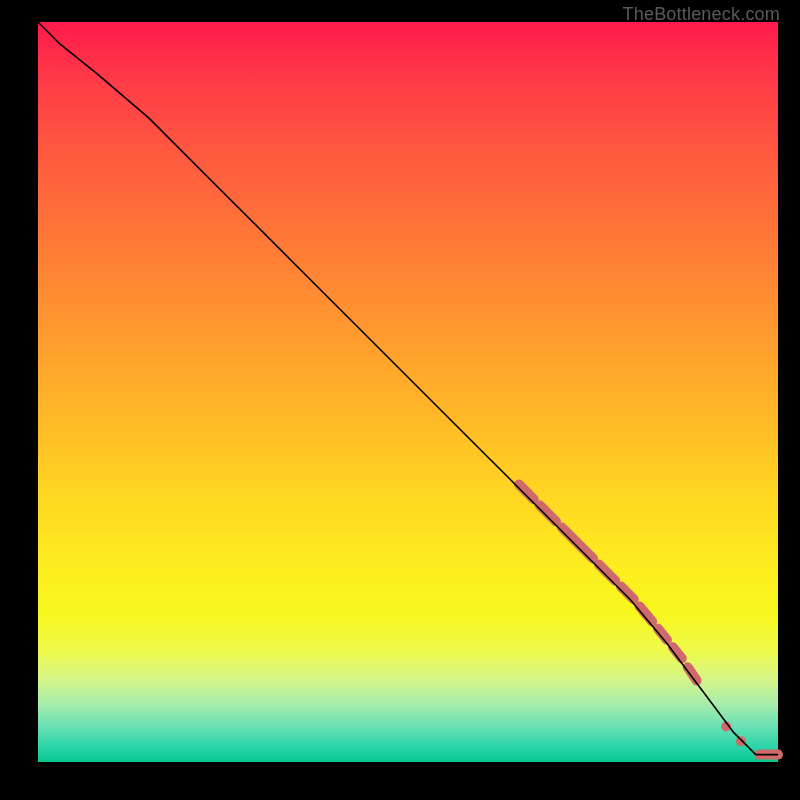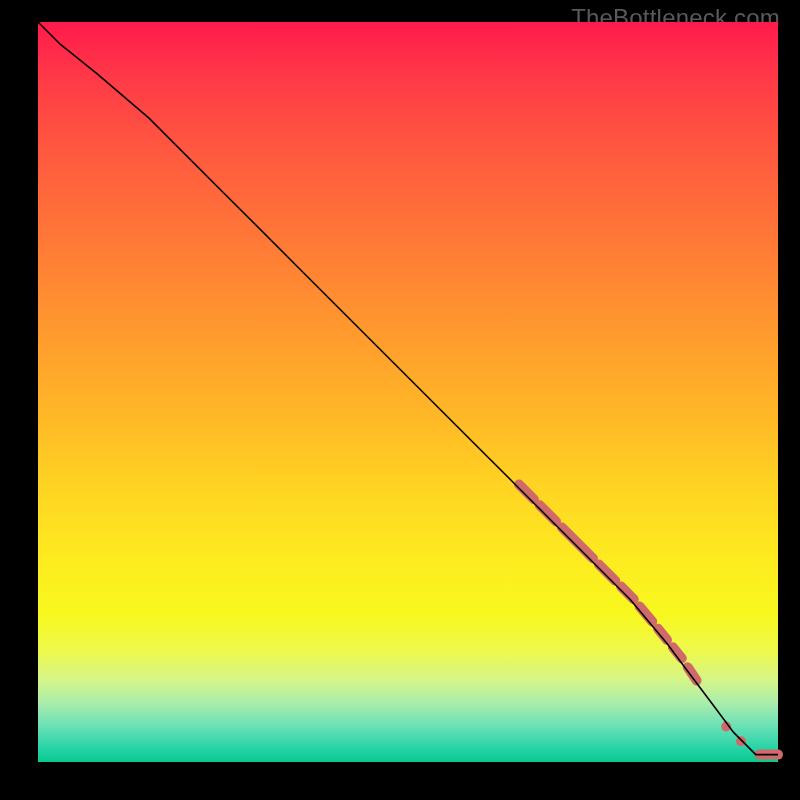"TheBottleneck.com" .watermark { font-size: 24px -> 18px }
